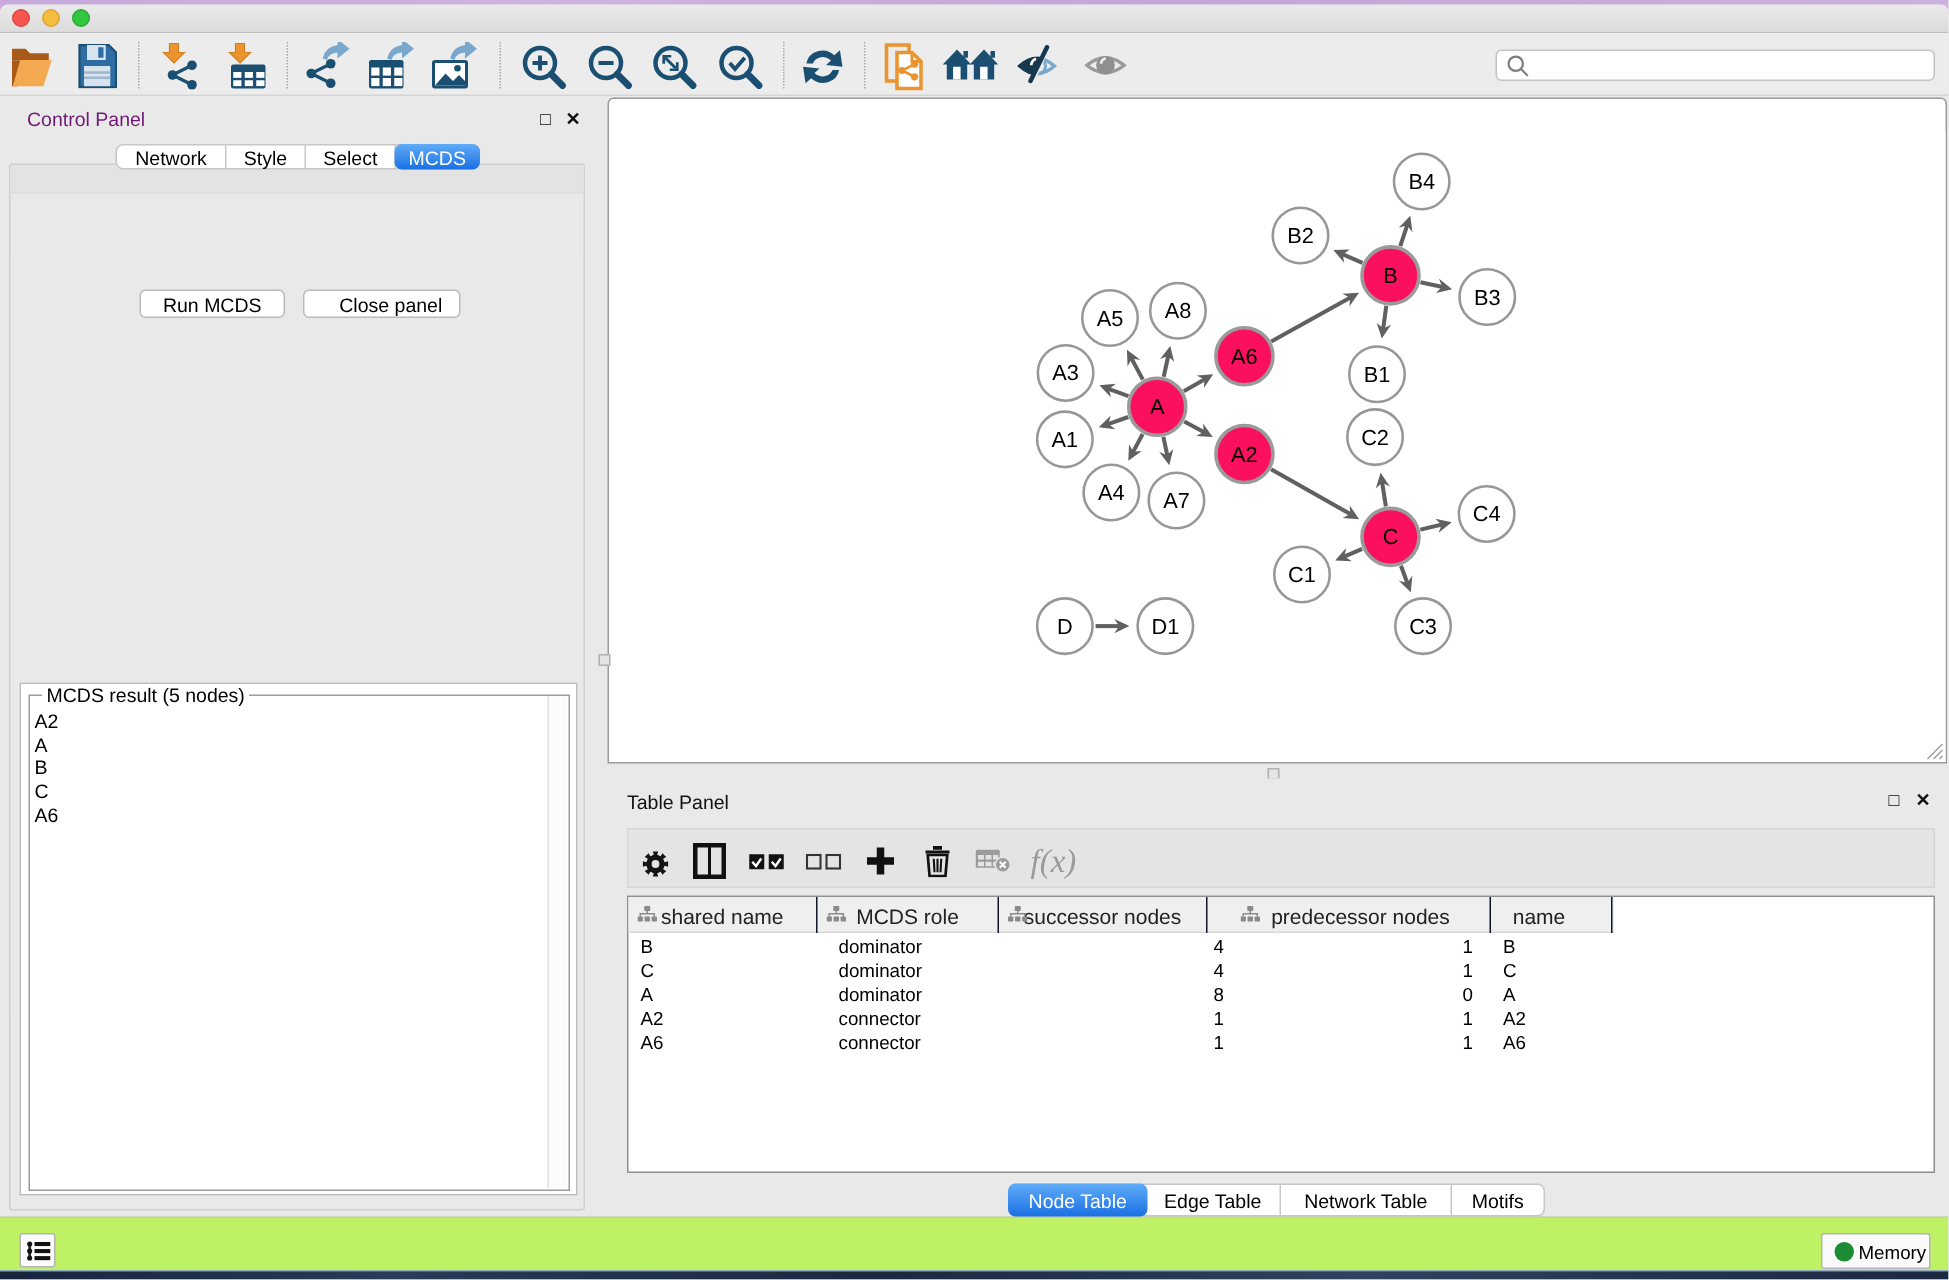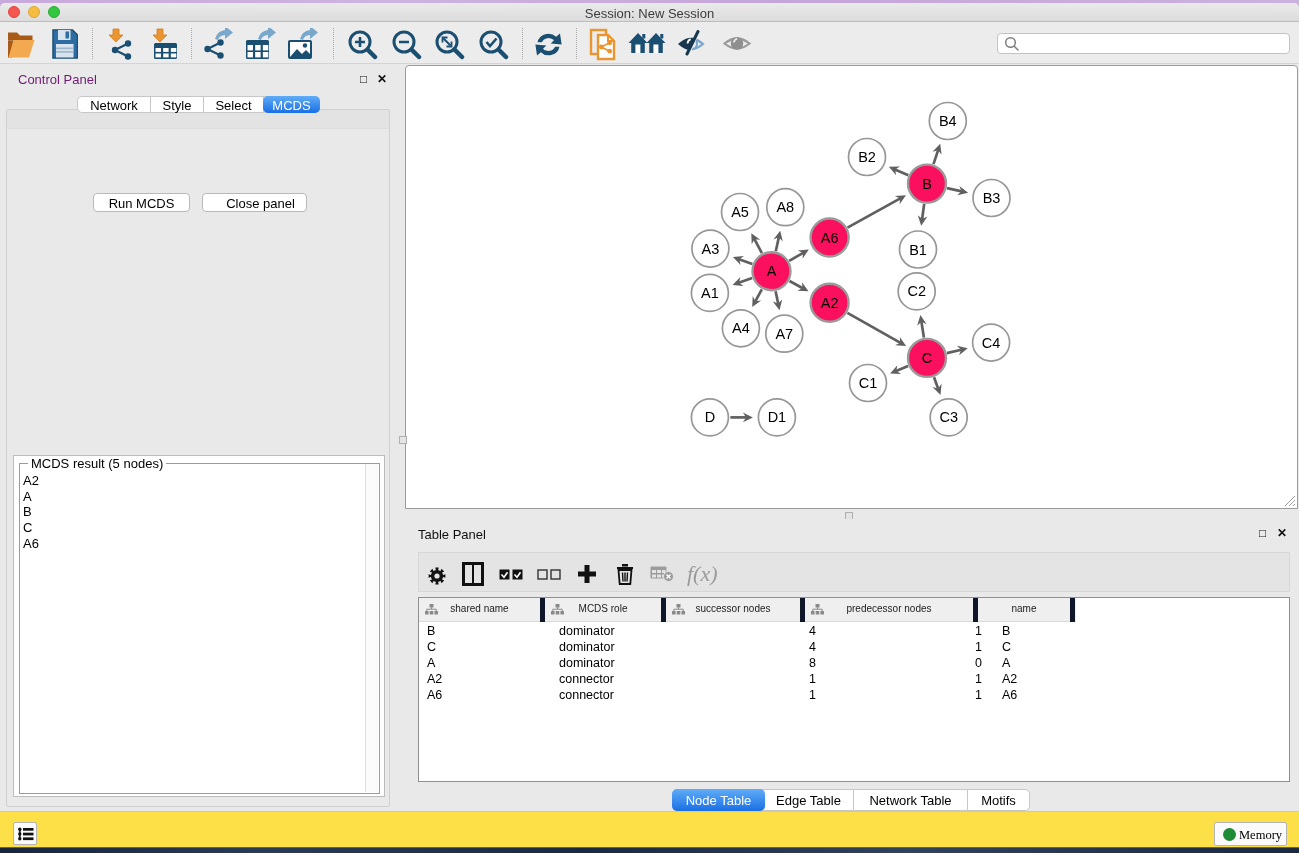"Session: New Session" div.title { html: <div>Session: New Session</div> -> none }
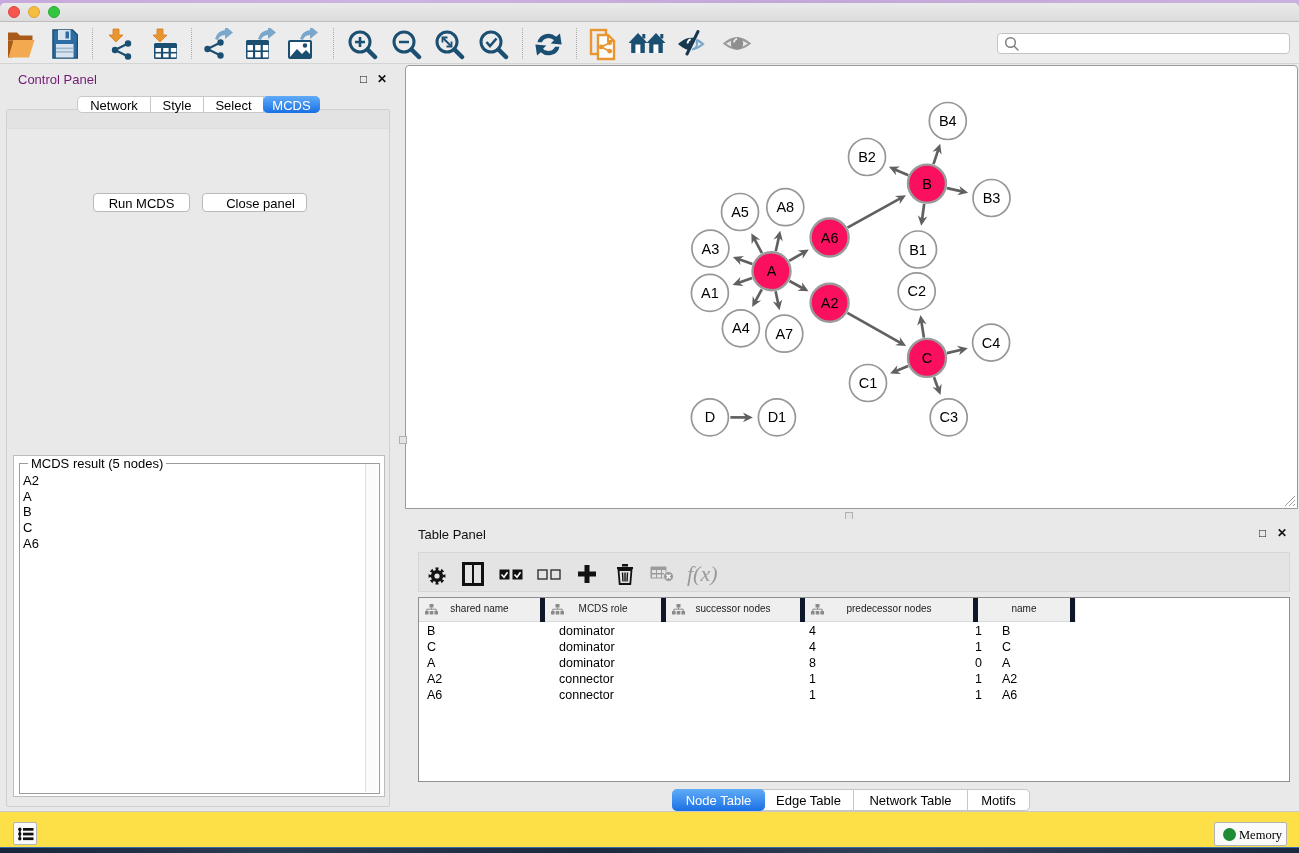"shared name" .thcol { border-right: 5px solid #0f172a -> 1px solid #0f172a; font-size: 10px -> 14px }
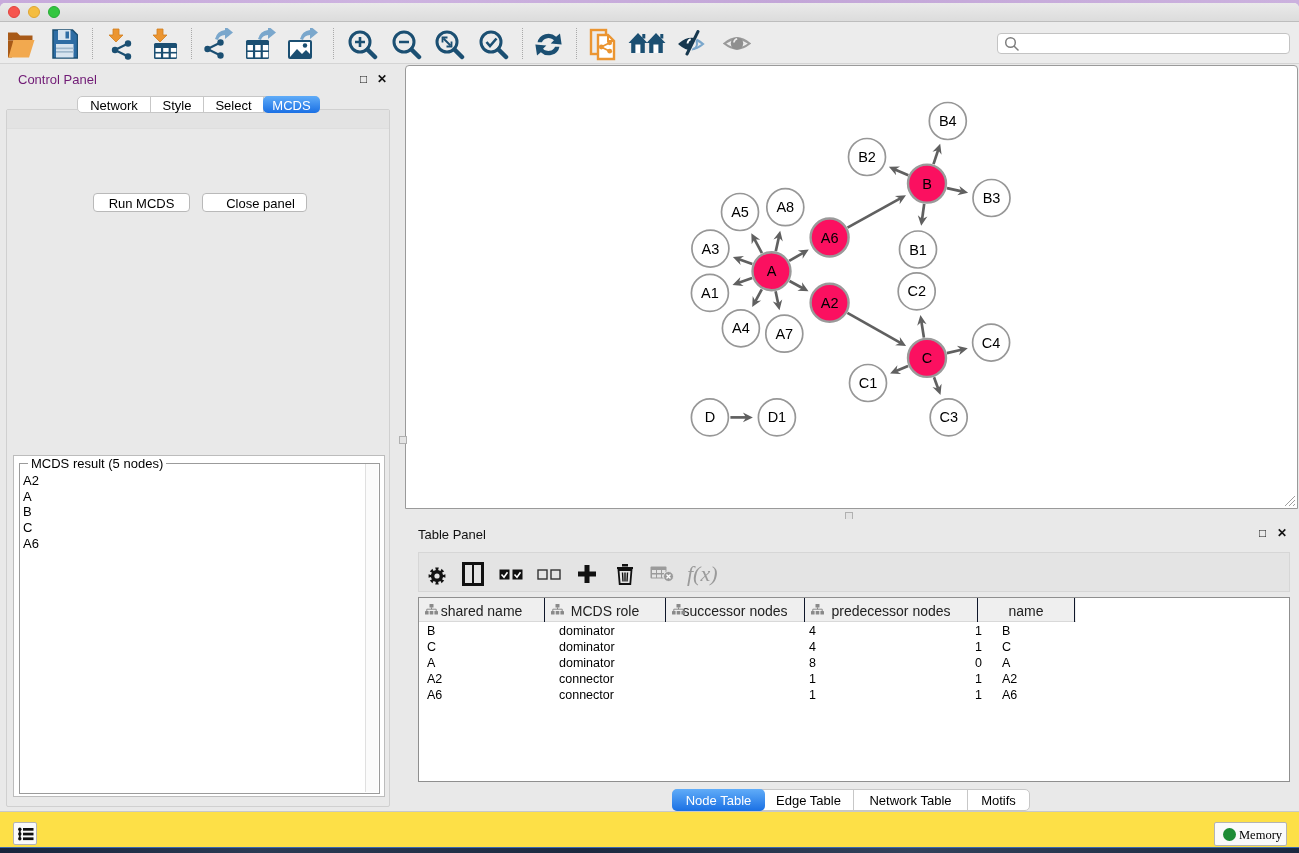"predecessor nodes" div.thcol { left: 386px -> 402px }
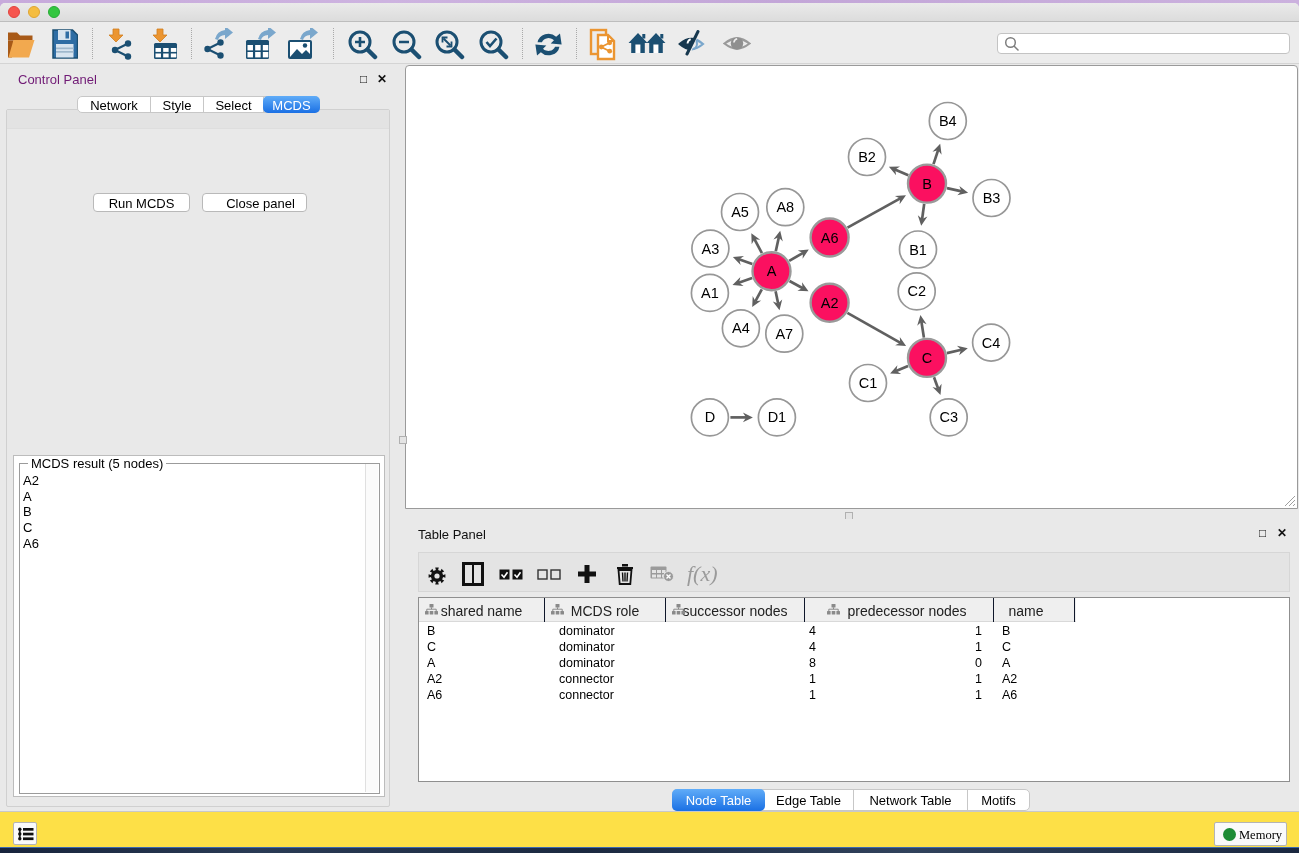"Memory" #statusbar { background: #fde047 -> #bef264; font-family: Liberation Serif, serif -> none }
